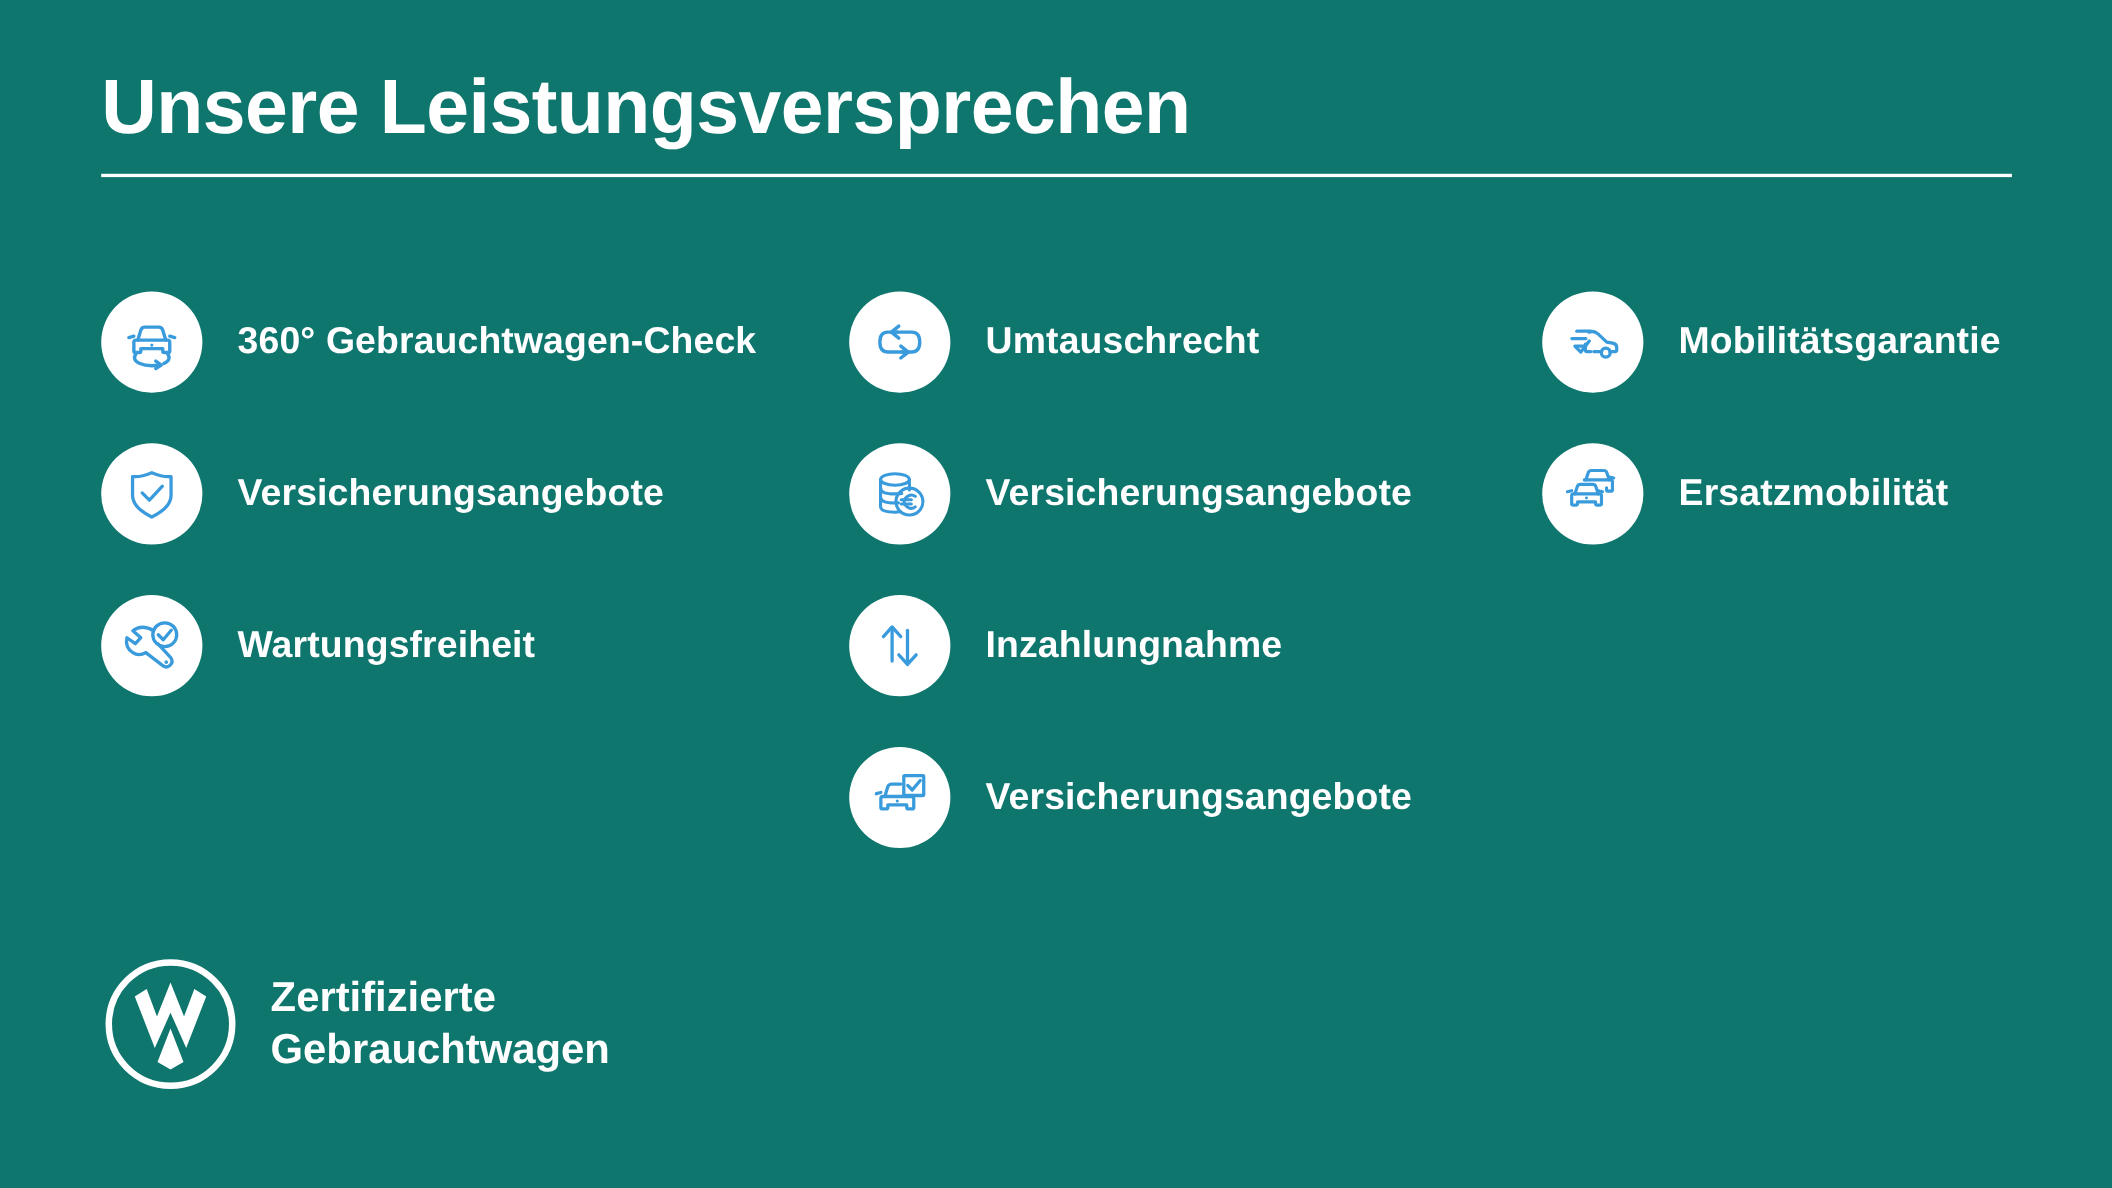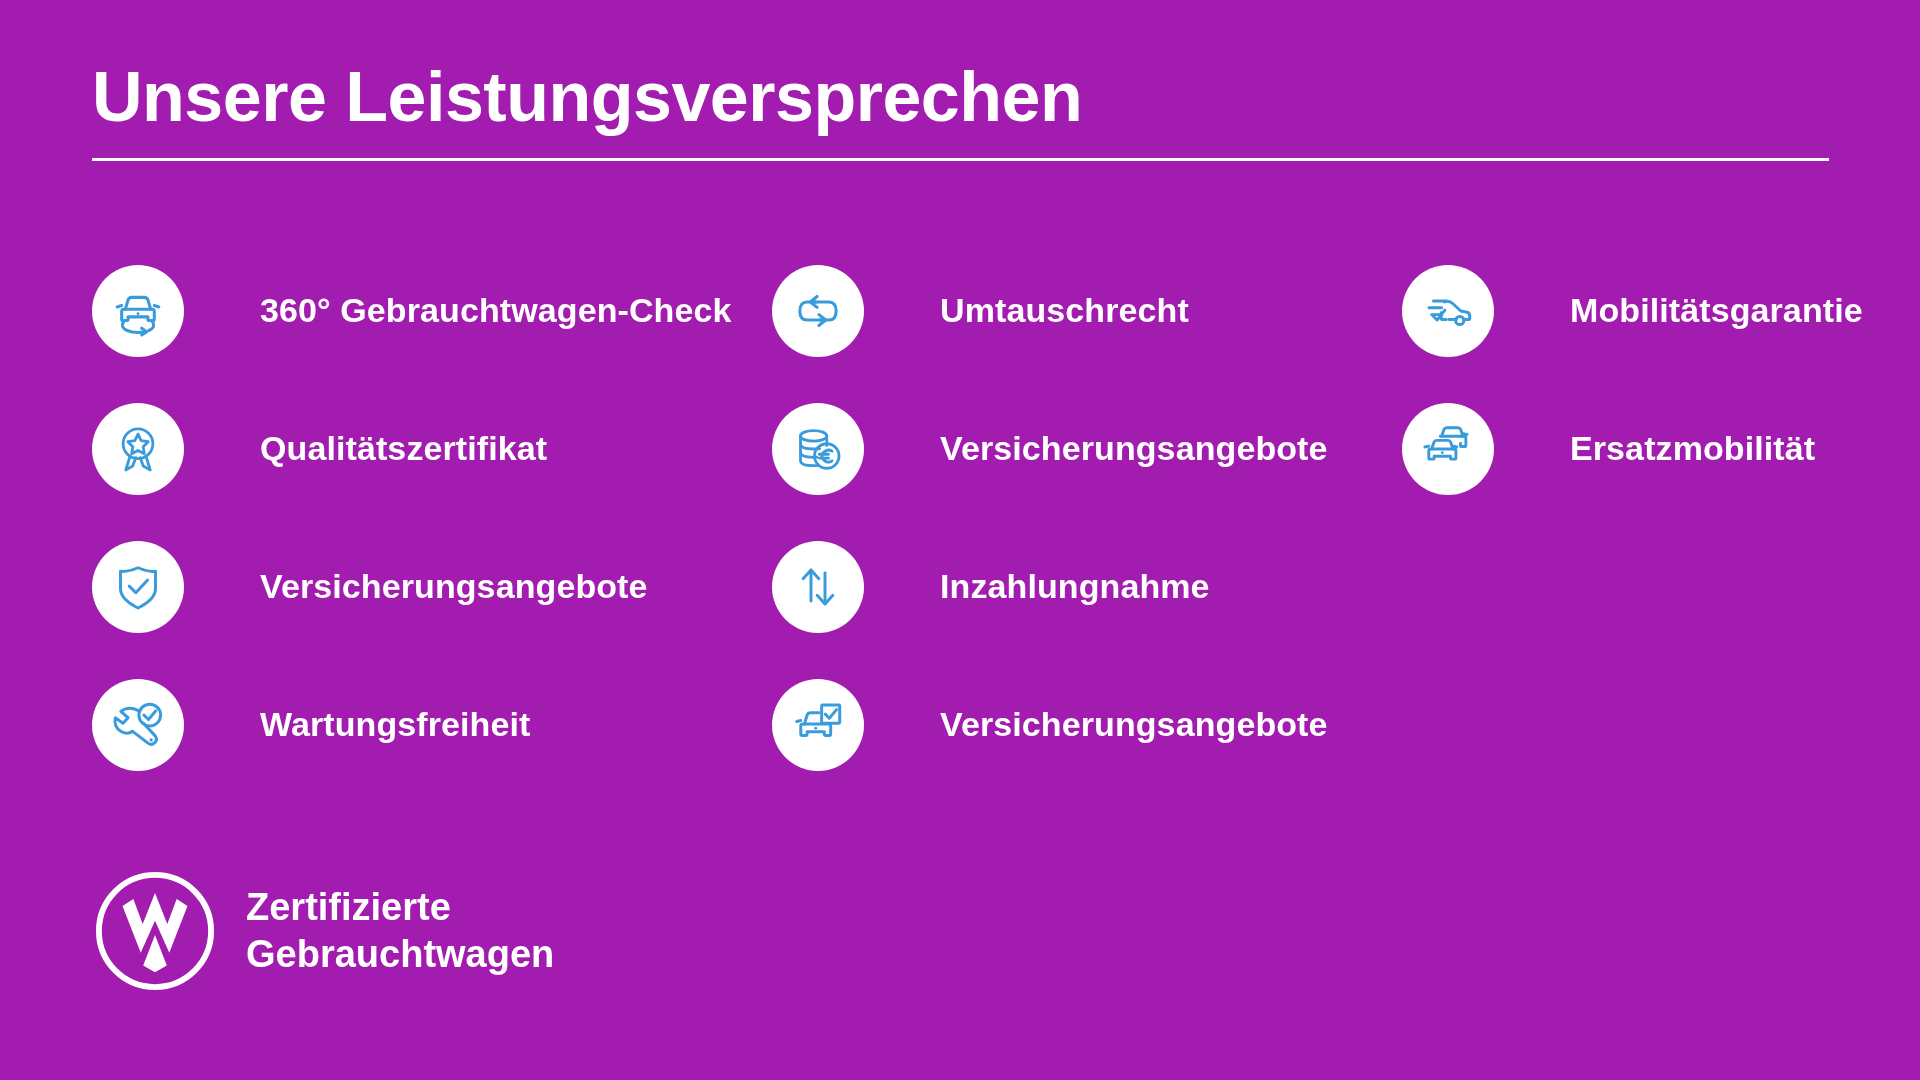"Unsere Leistungsversprechen" div.page { background: #a21caf -> #0f766e }
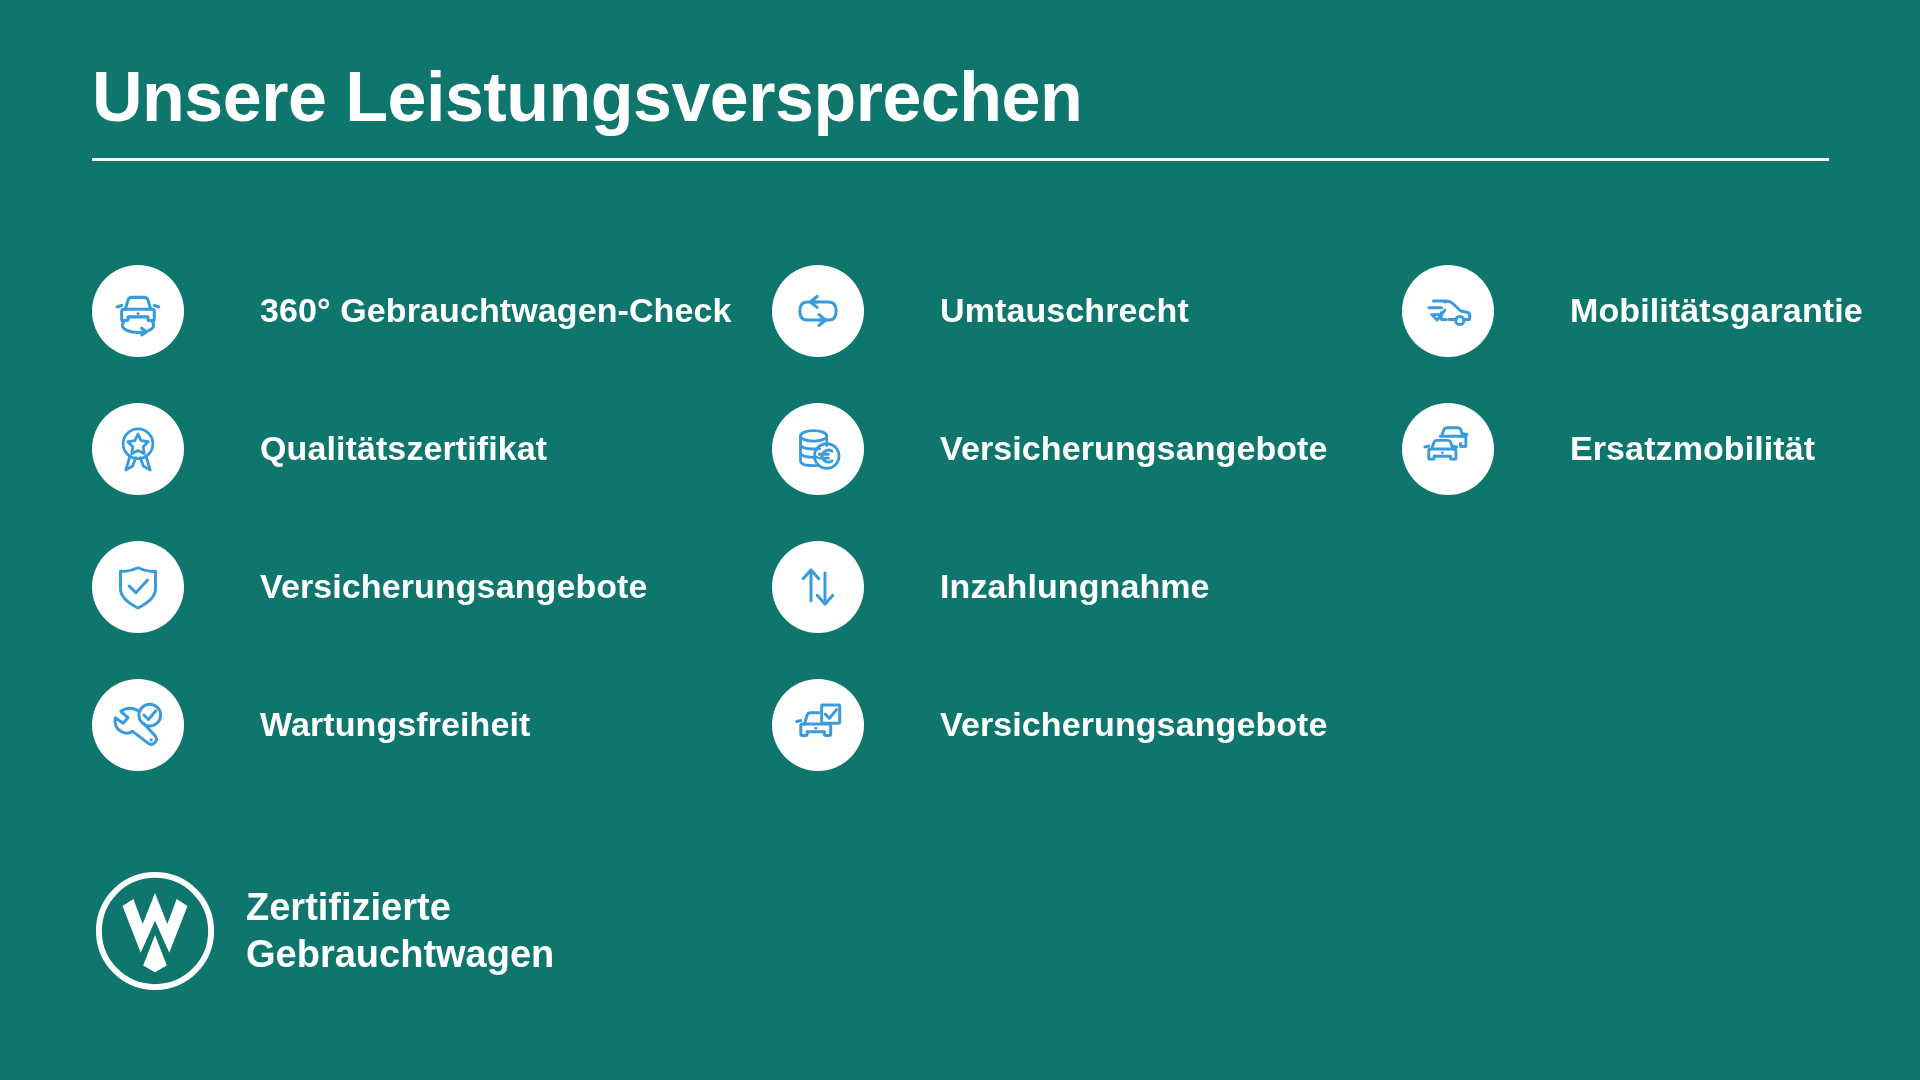"360° Gebrauchtwagen-Check" .feature { gap: 44px -> none }
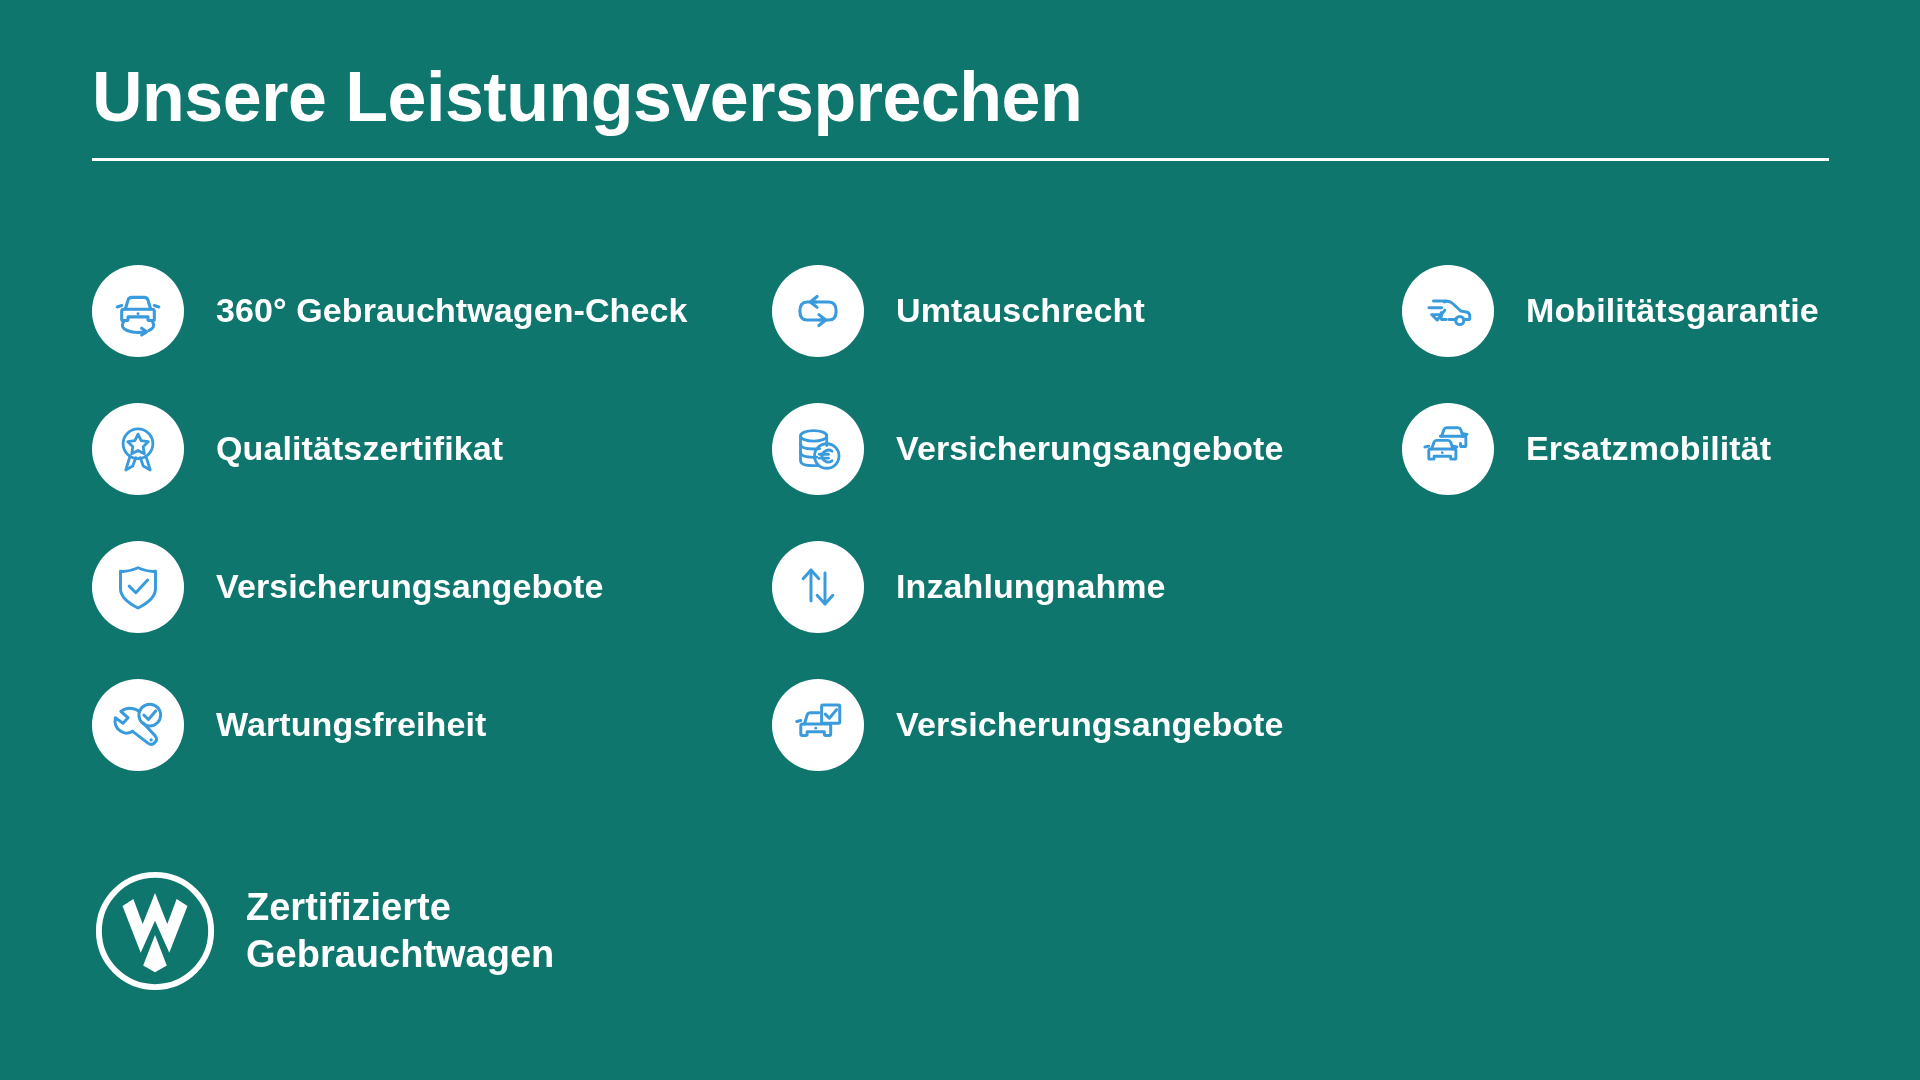"Qualitätszertifikat" div.feature { html: <div> <span> <svg> <circle></circle> <path></path> <path></path> <path></path> </svg> </span> <span>Qualitätszertifikat</span> </div> -> none }
